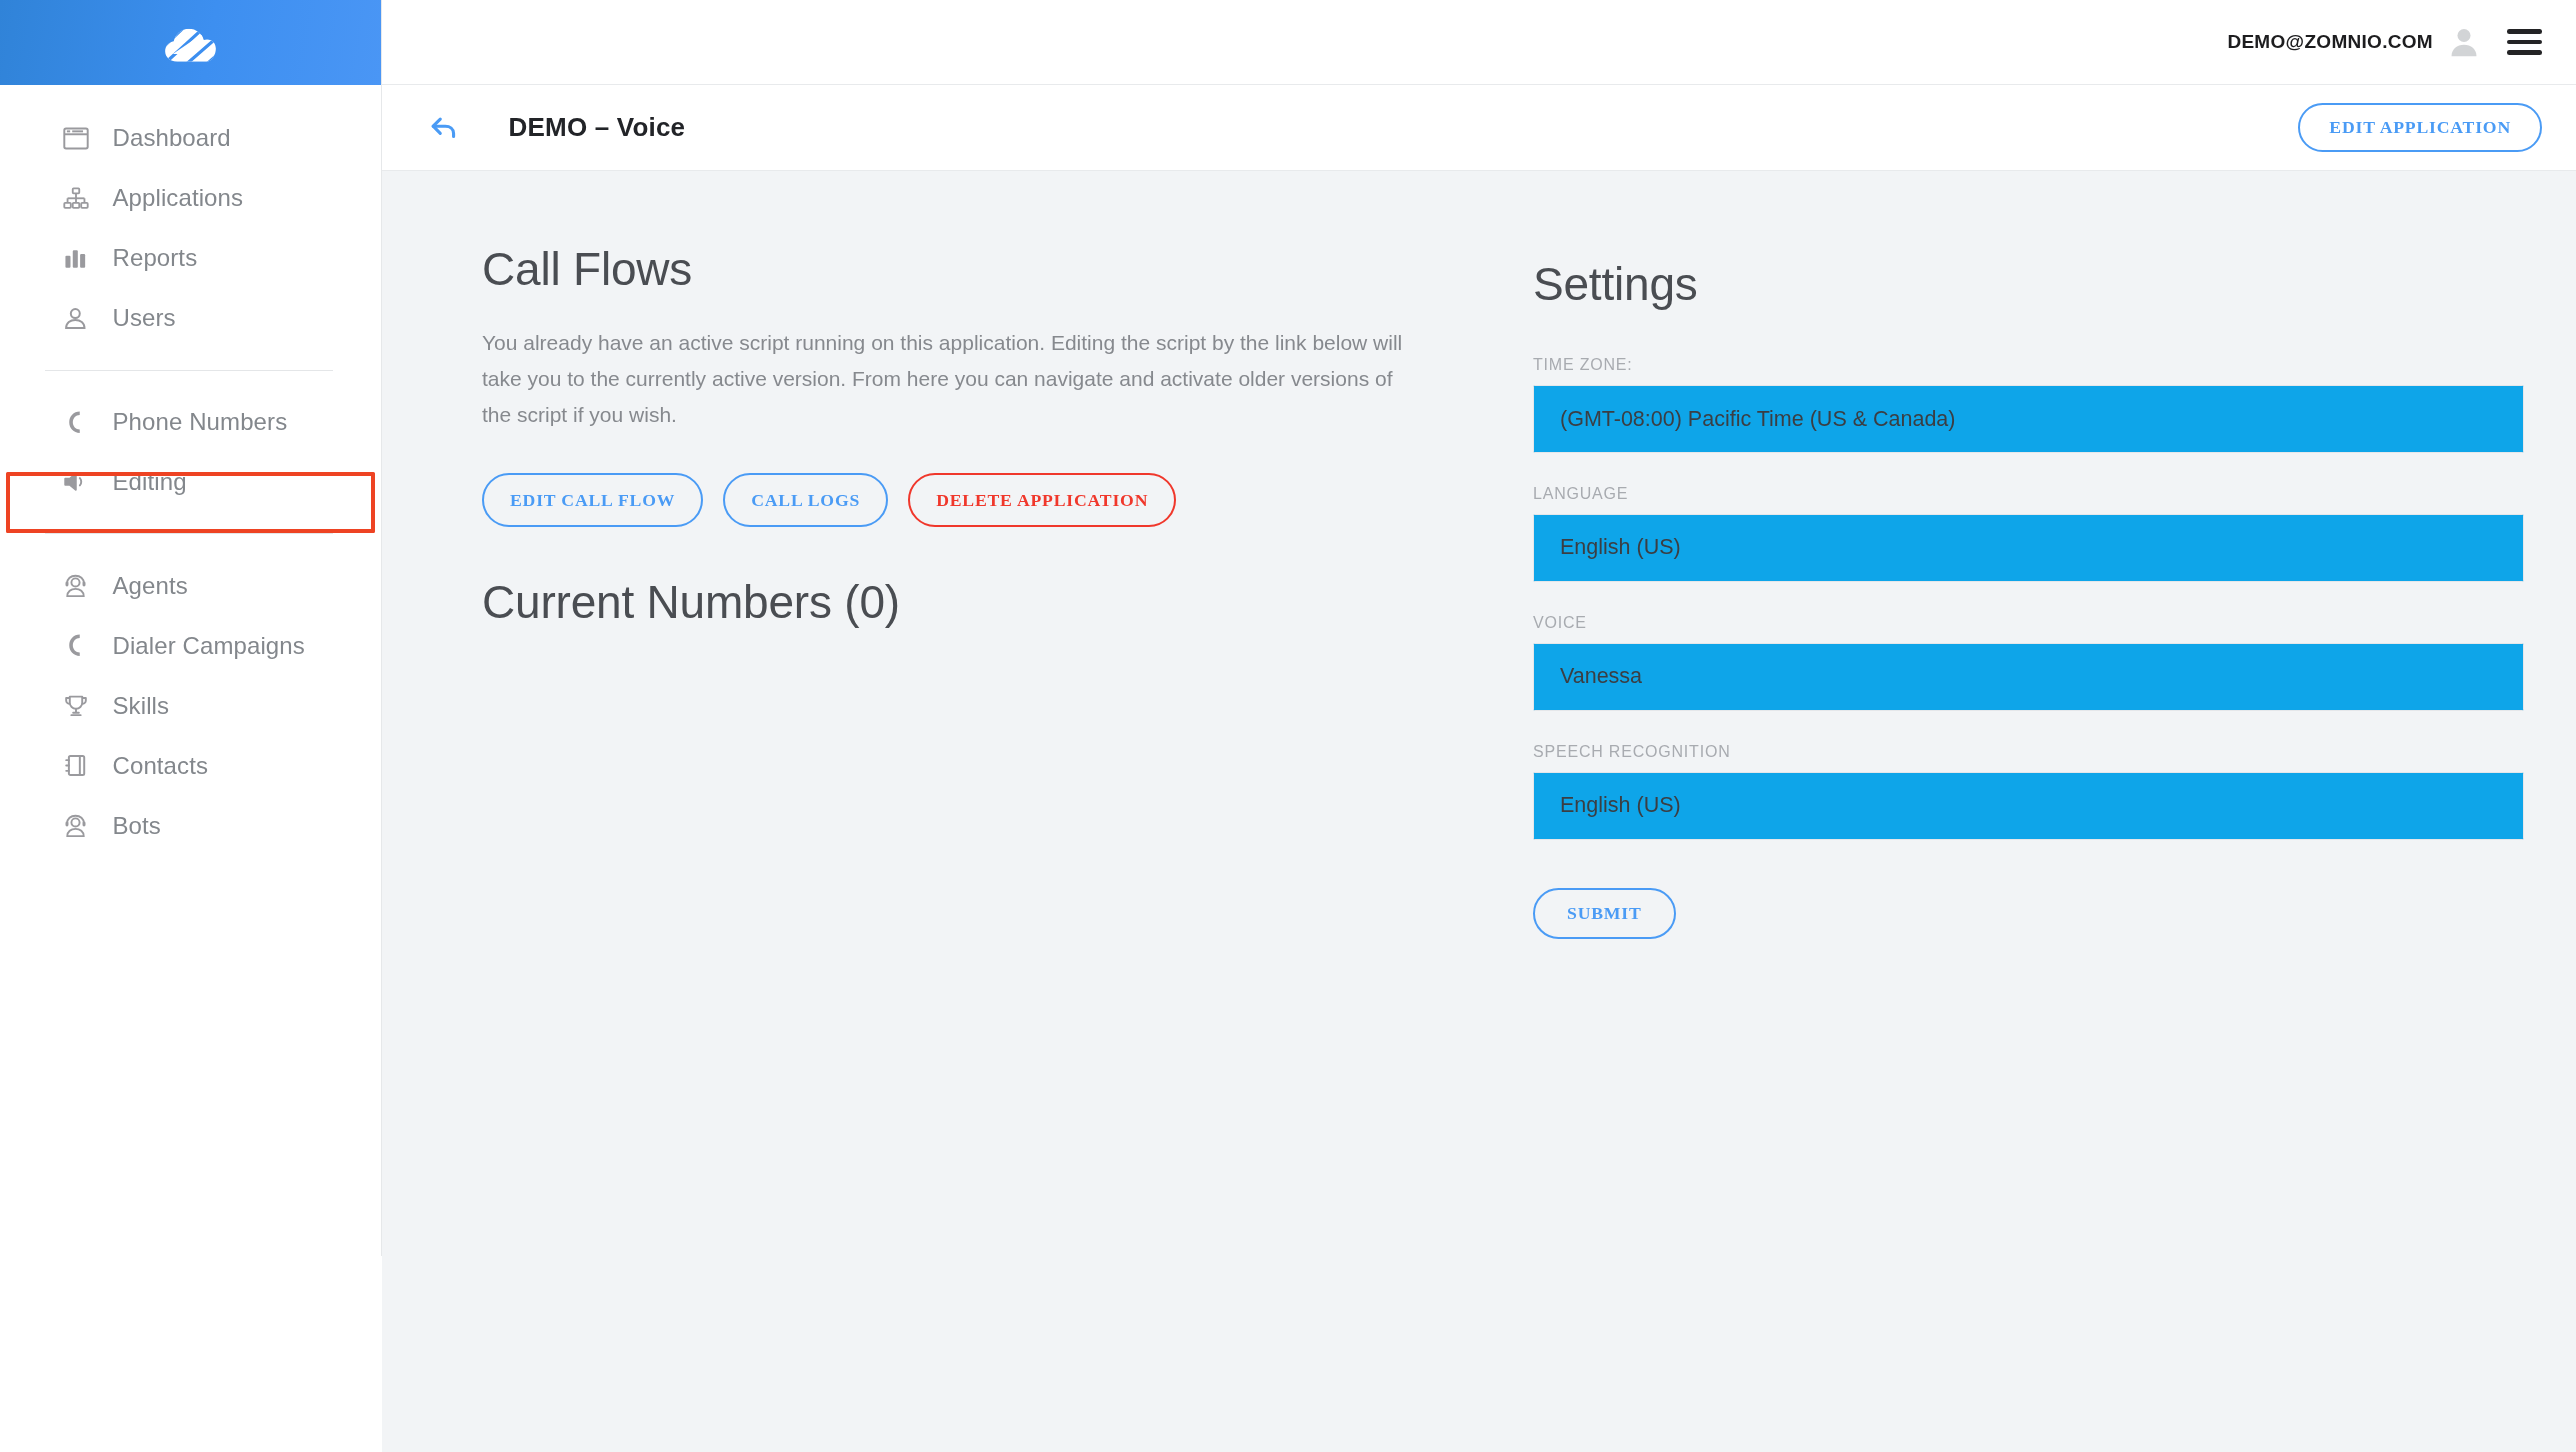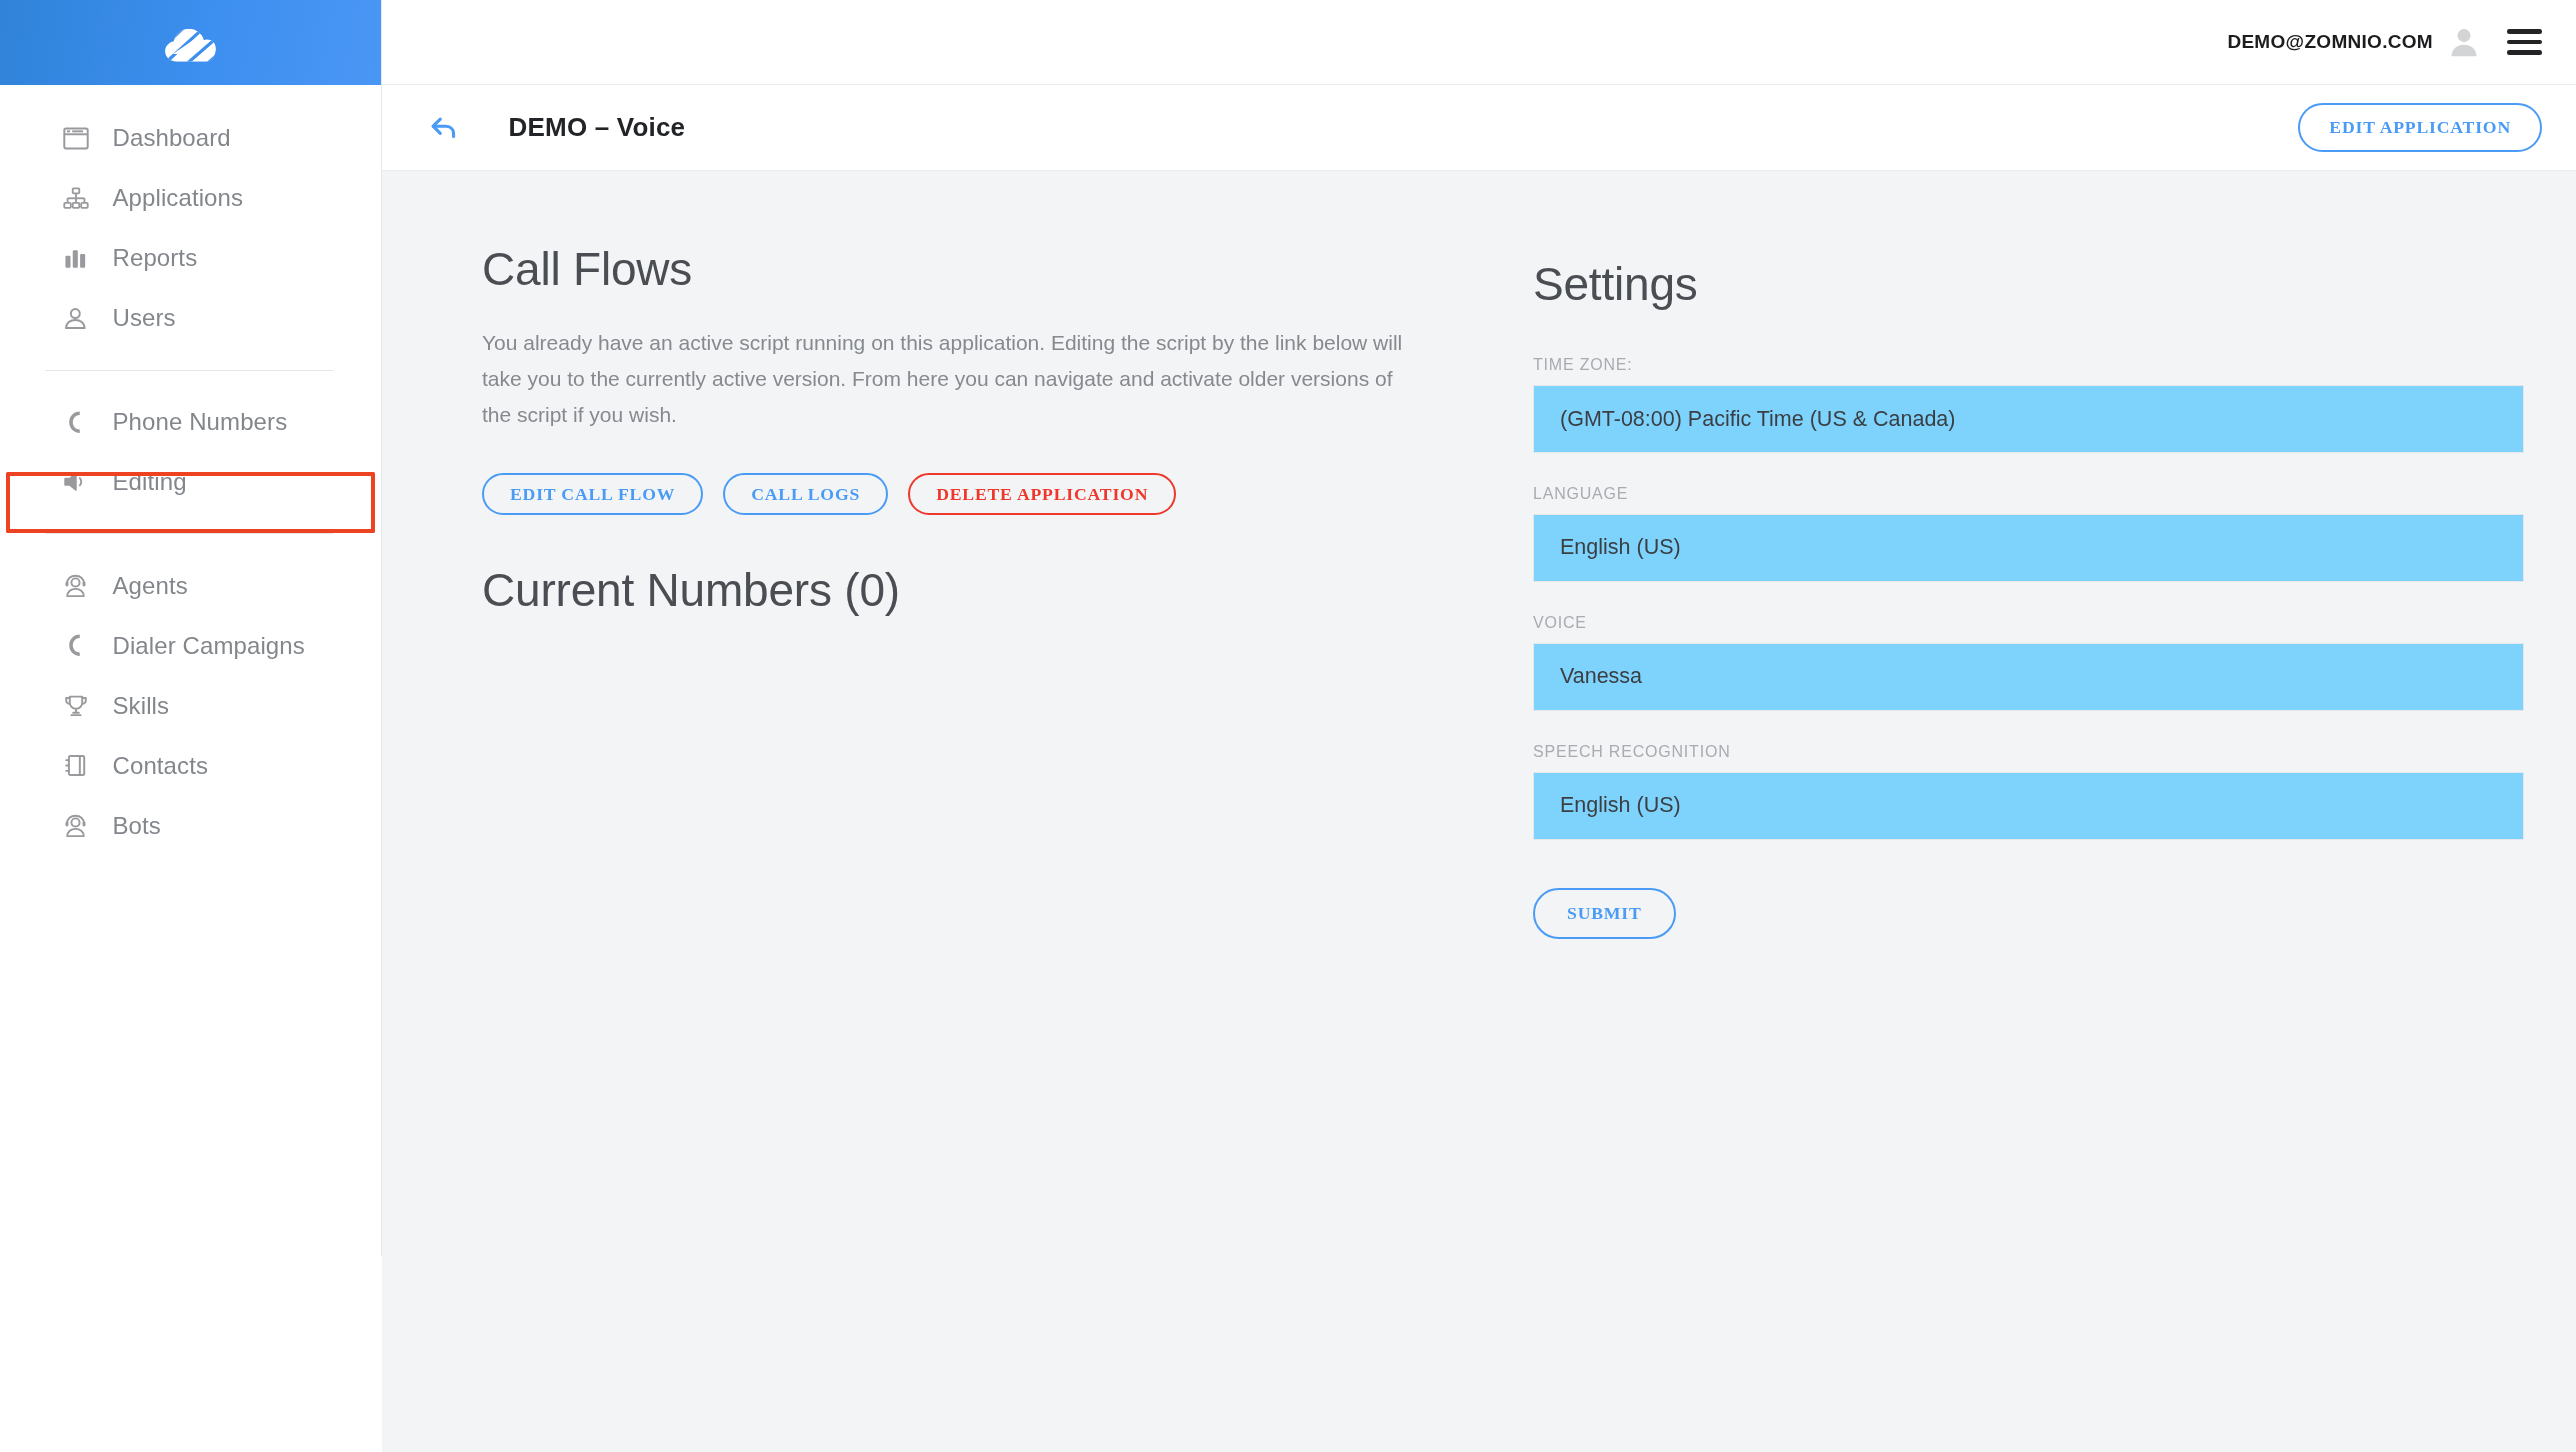"(GMT-08:00) Pacific Time (US &" .field-box { background: #7dd3fc -> #0ea5e9 }
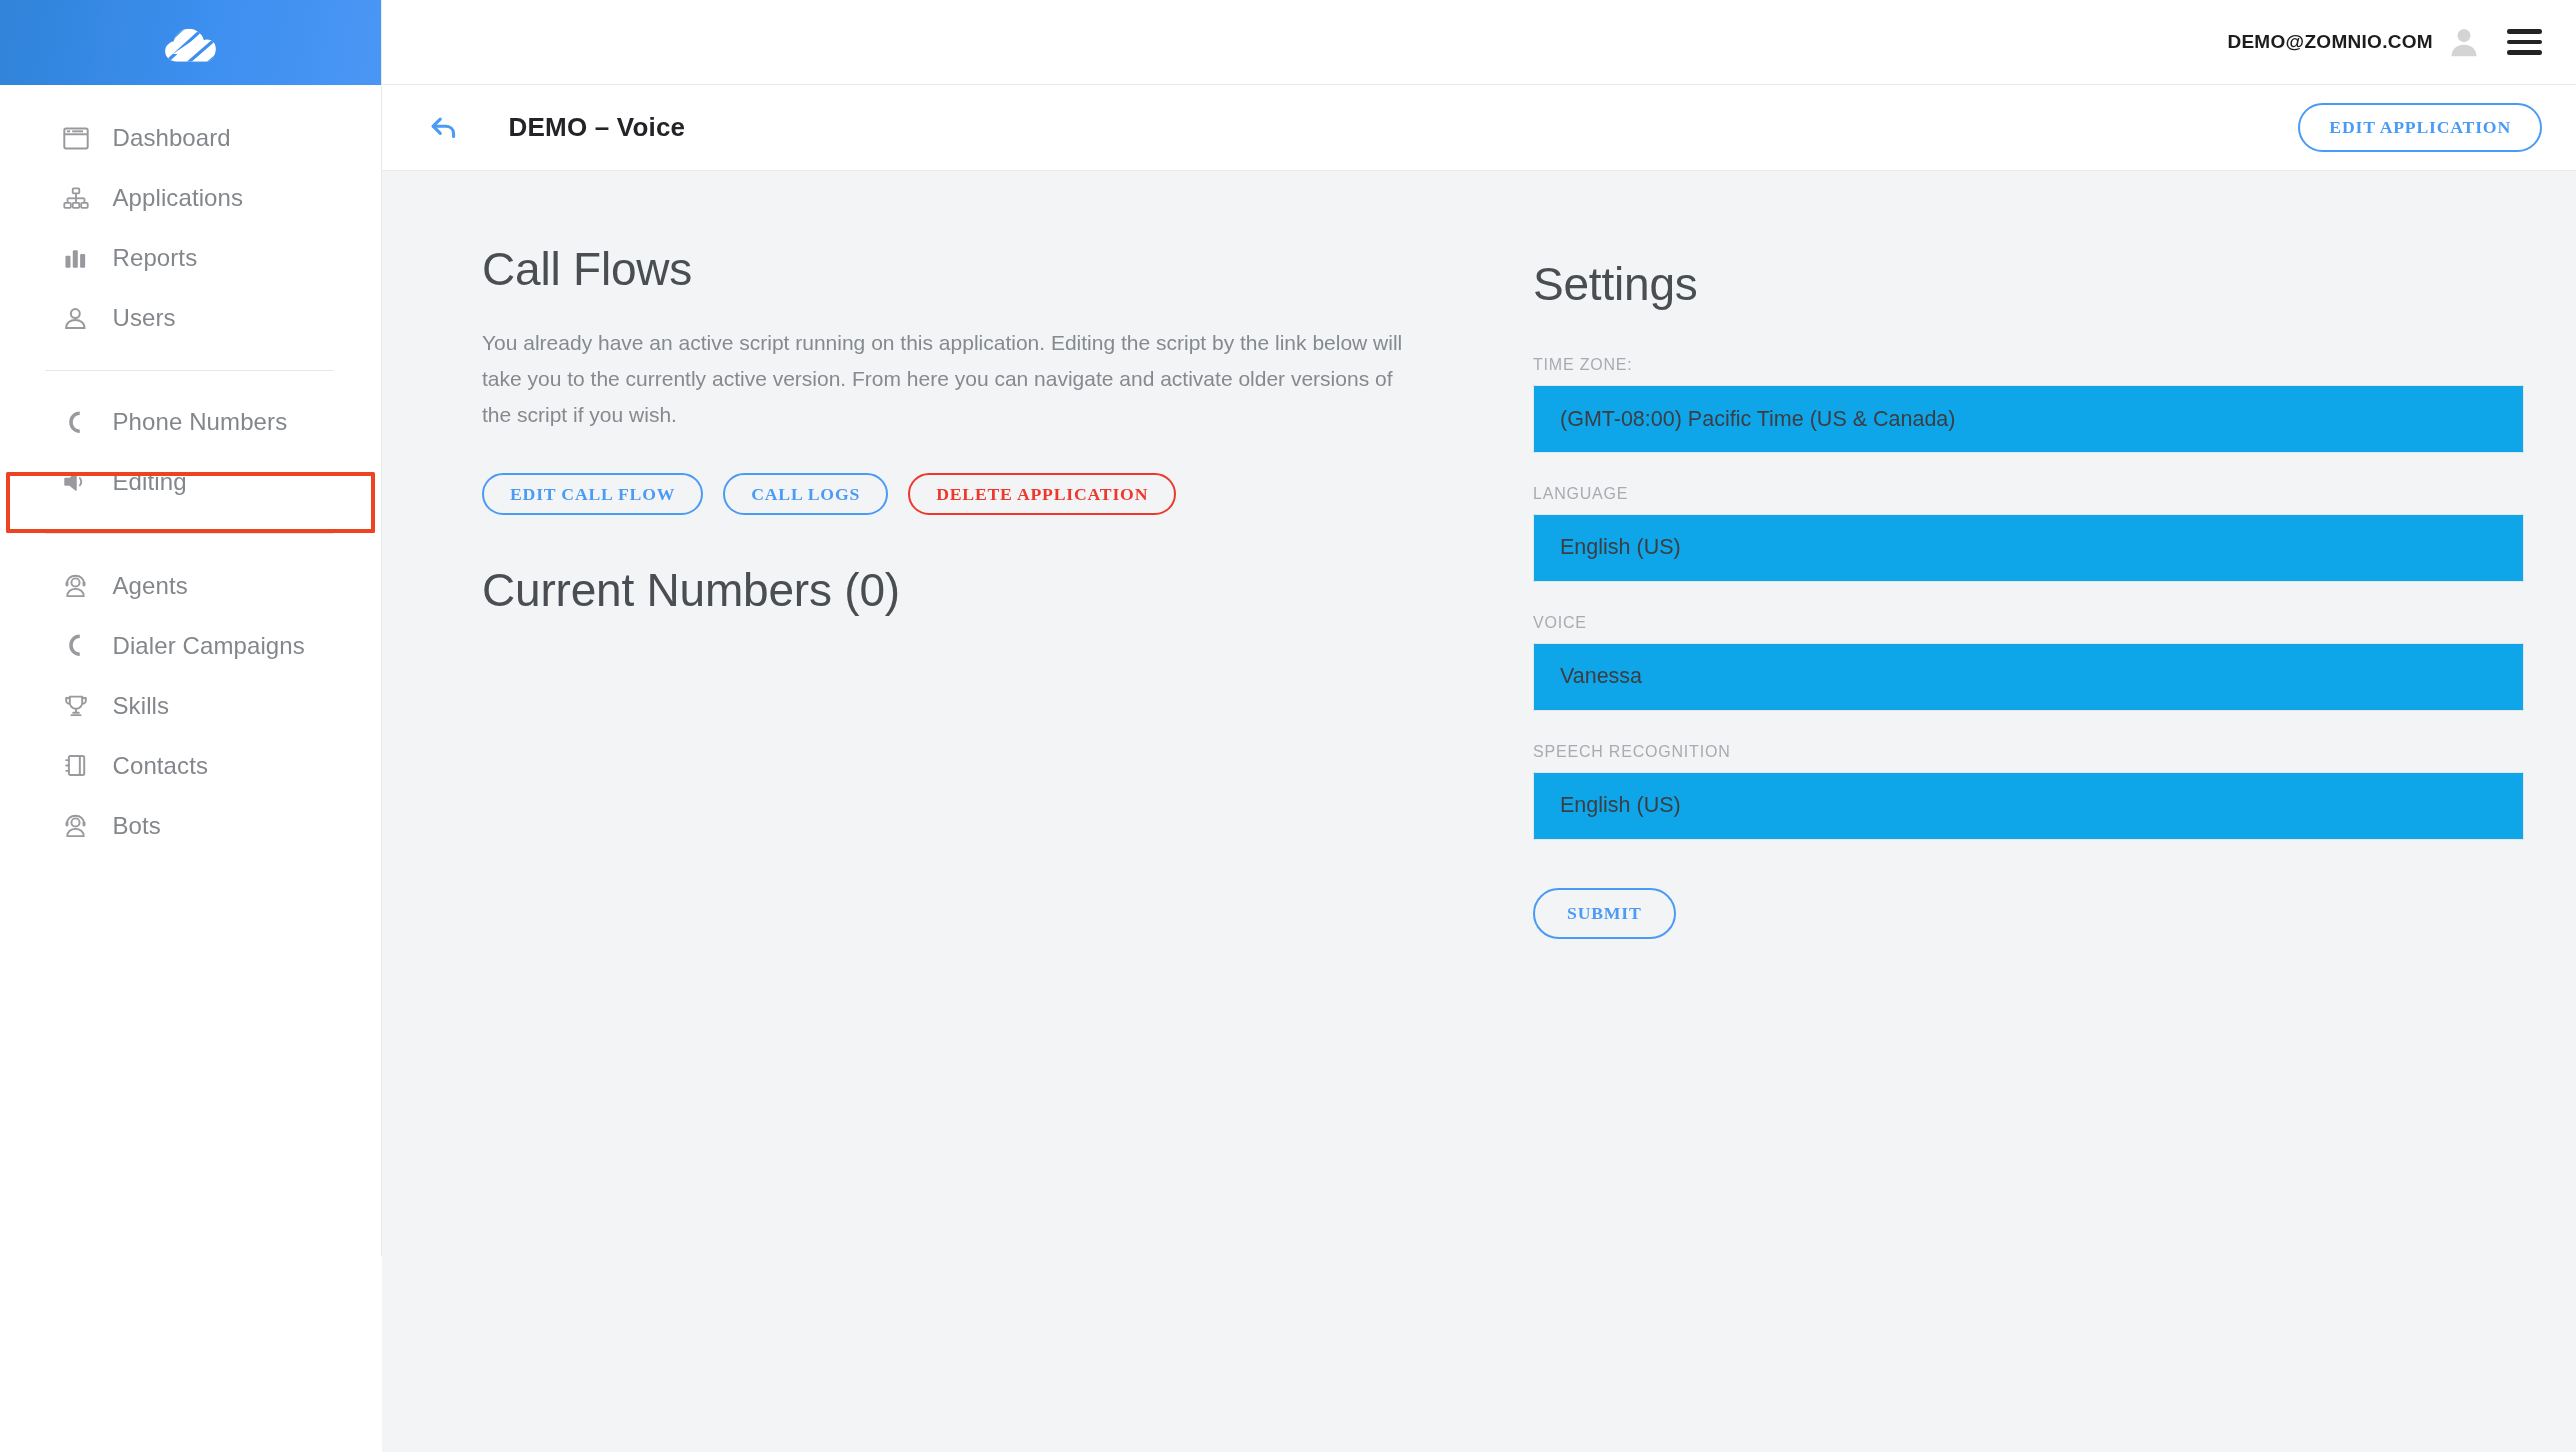"EDIT CALL FLOW" .btn-flow { height: 42px -> 54px }
